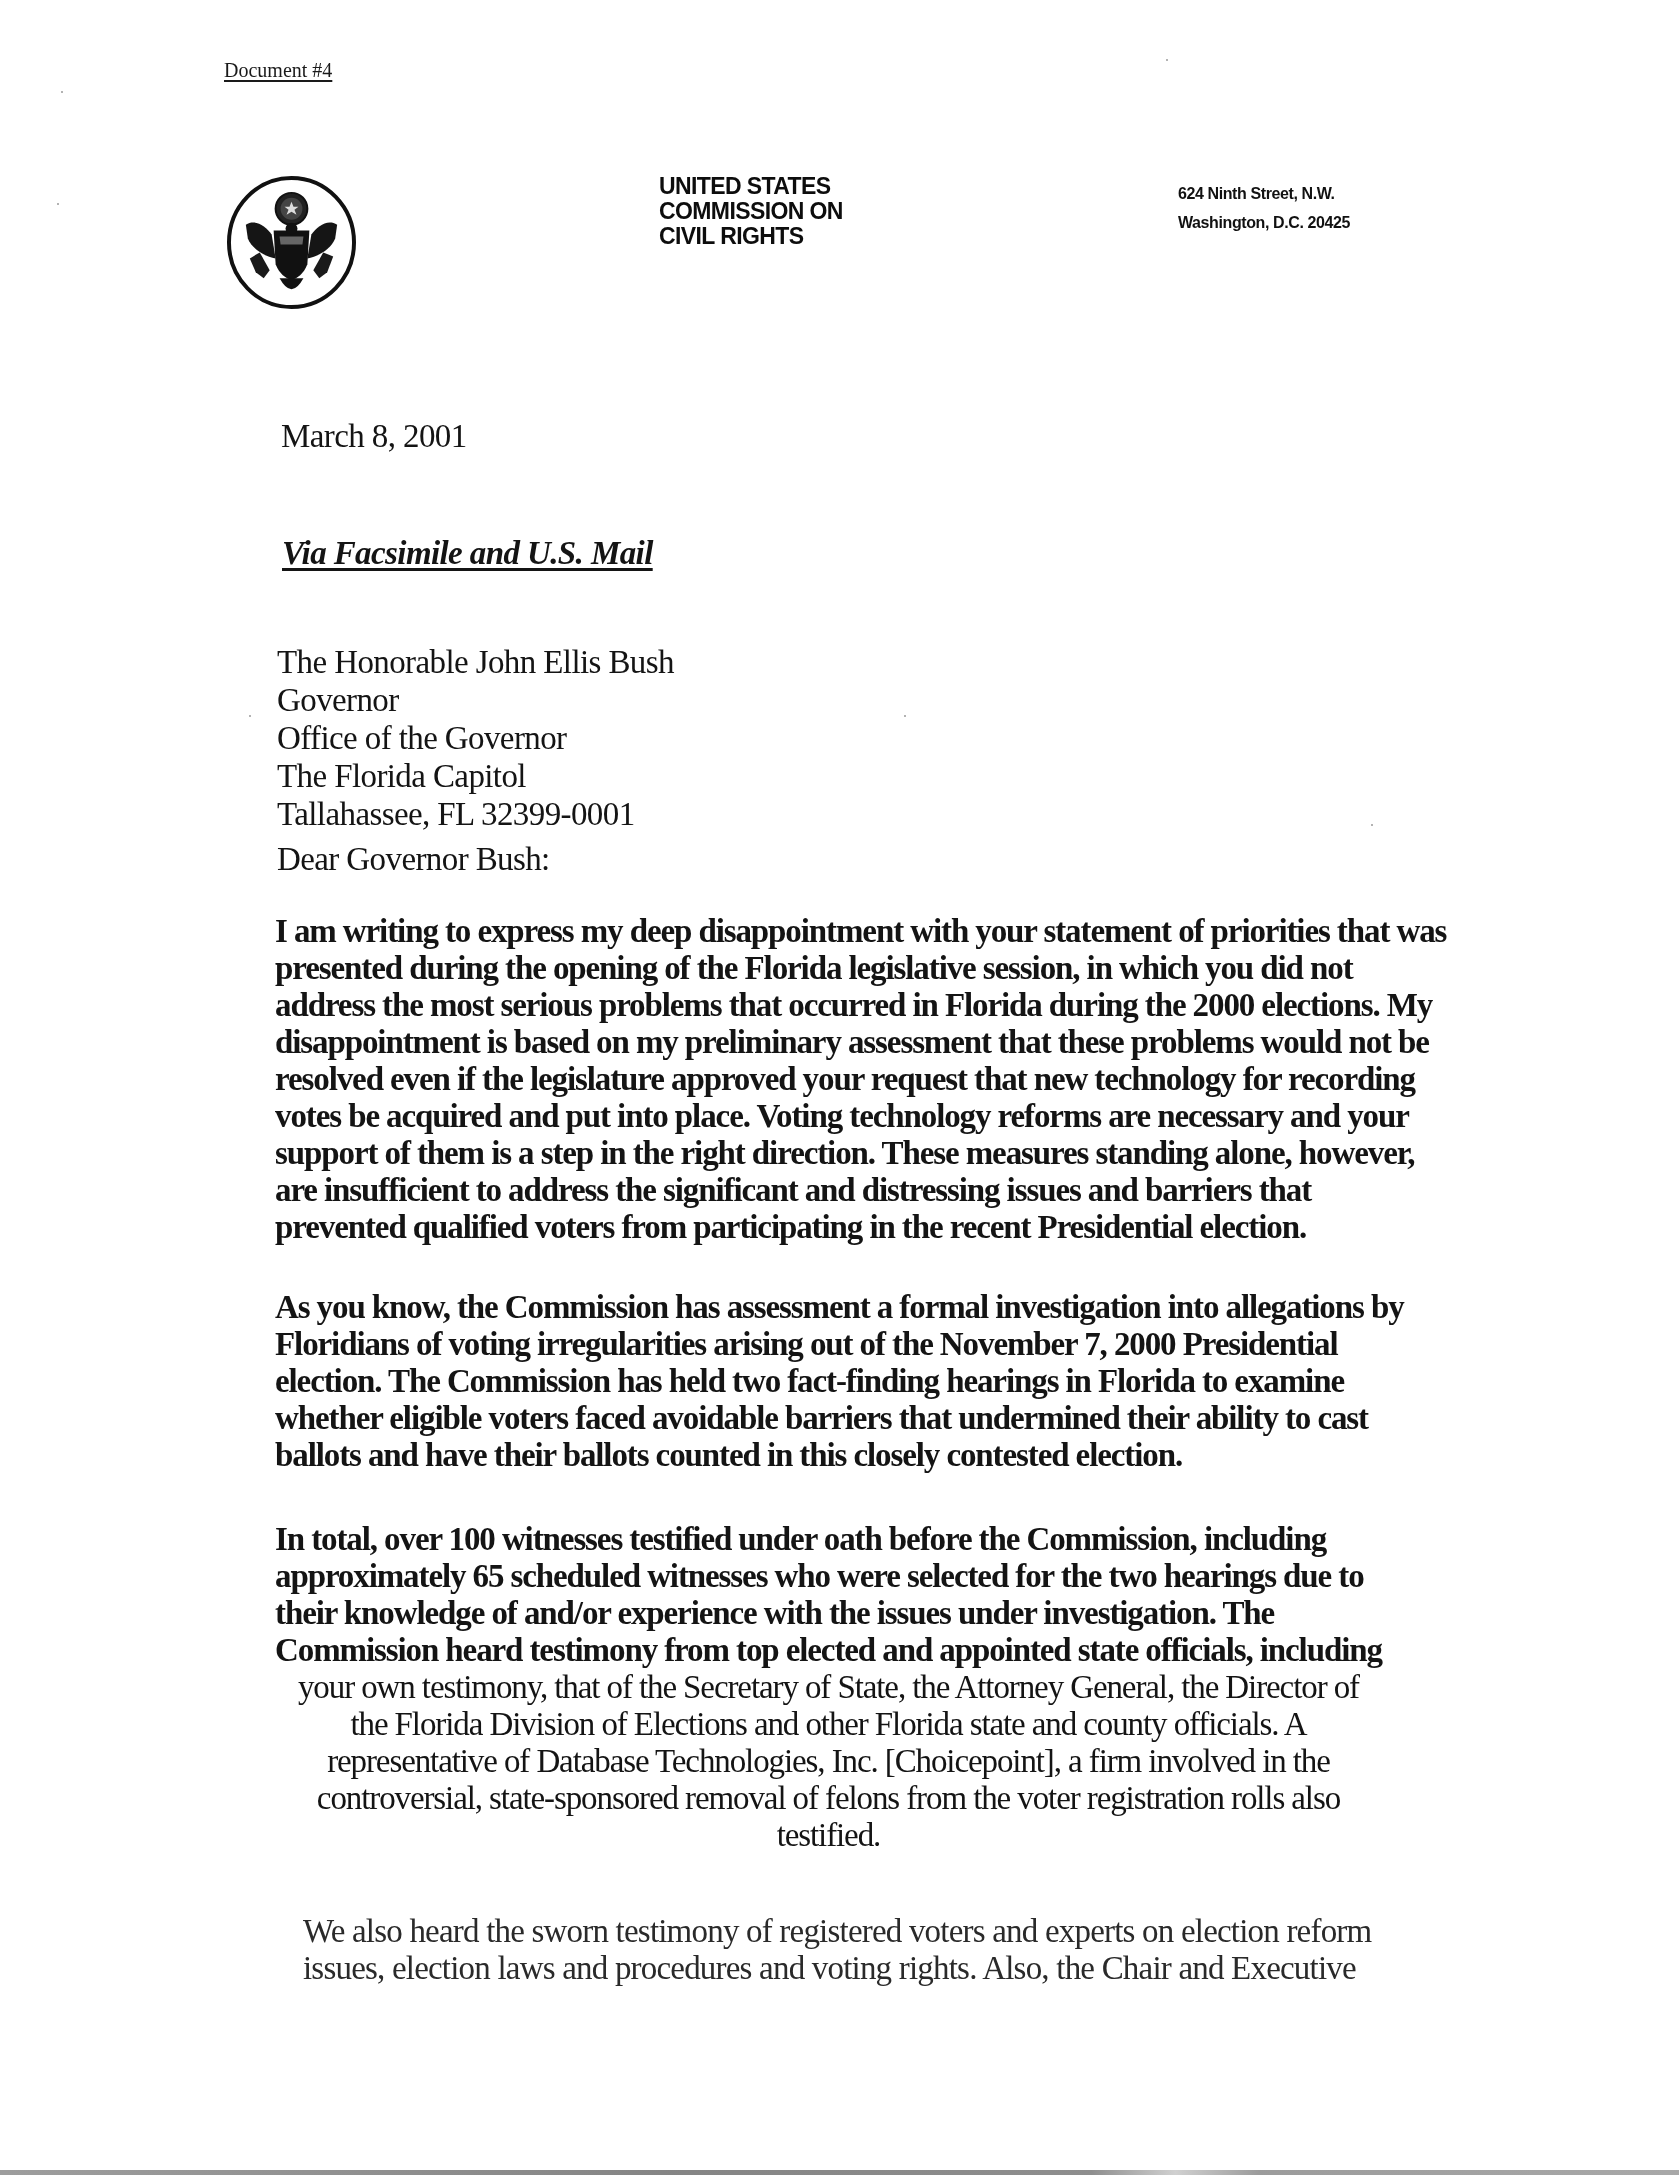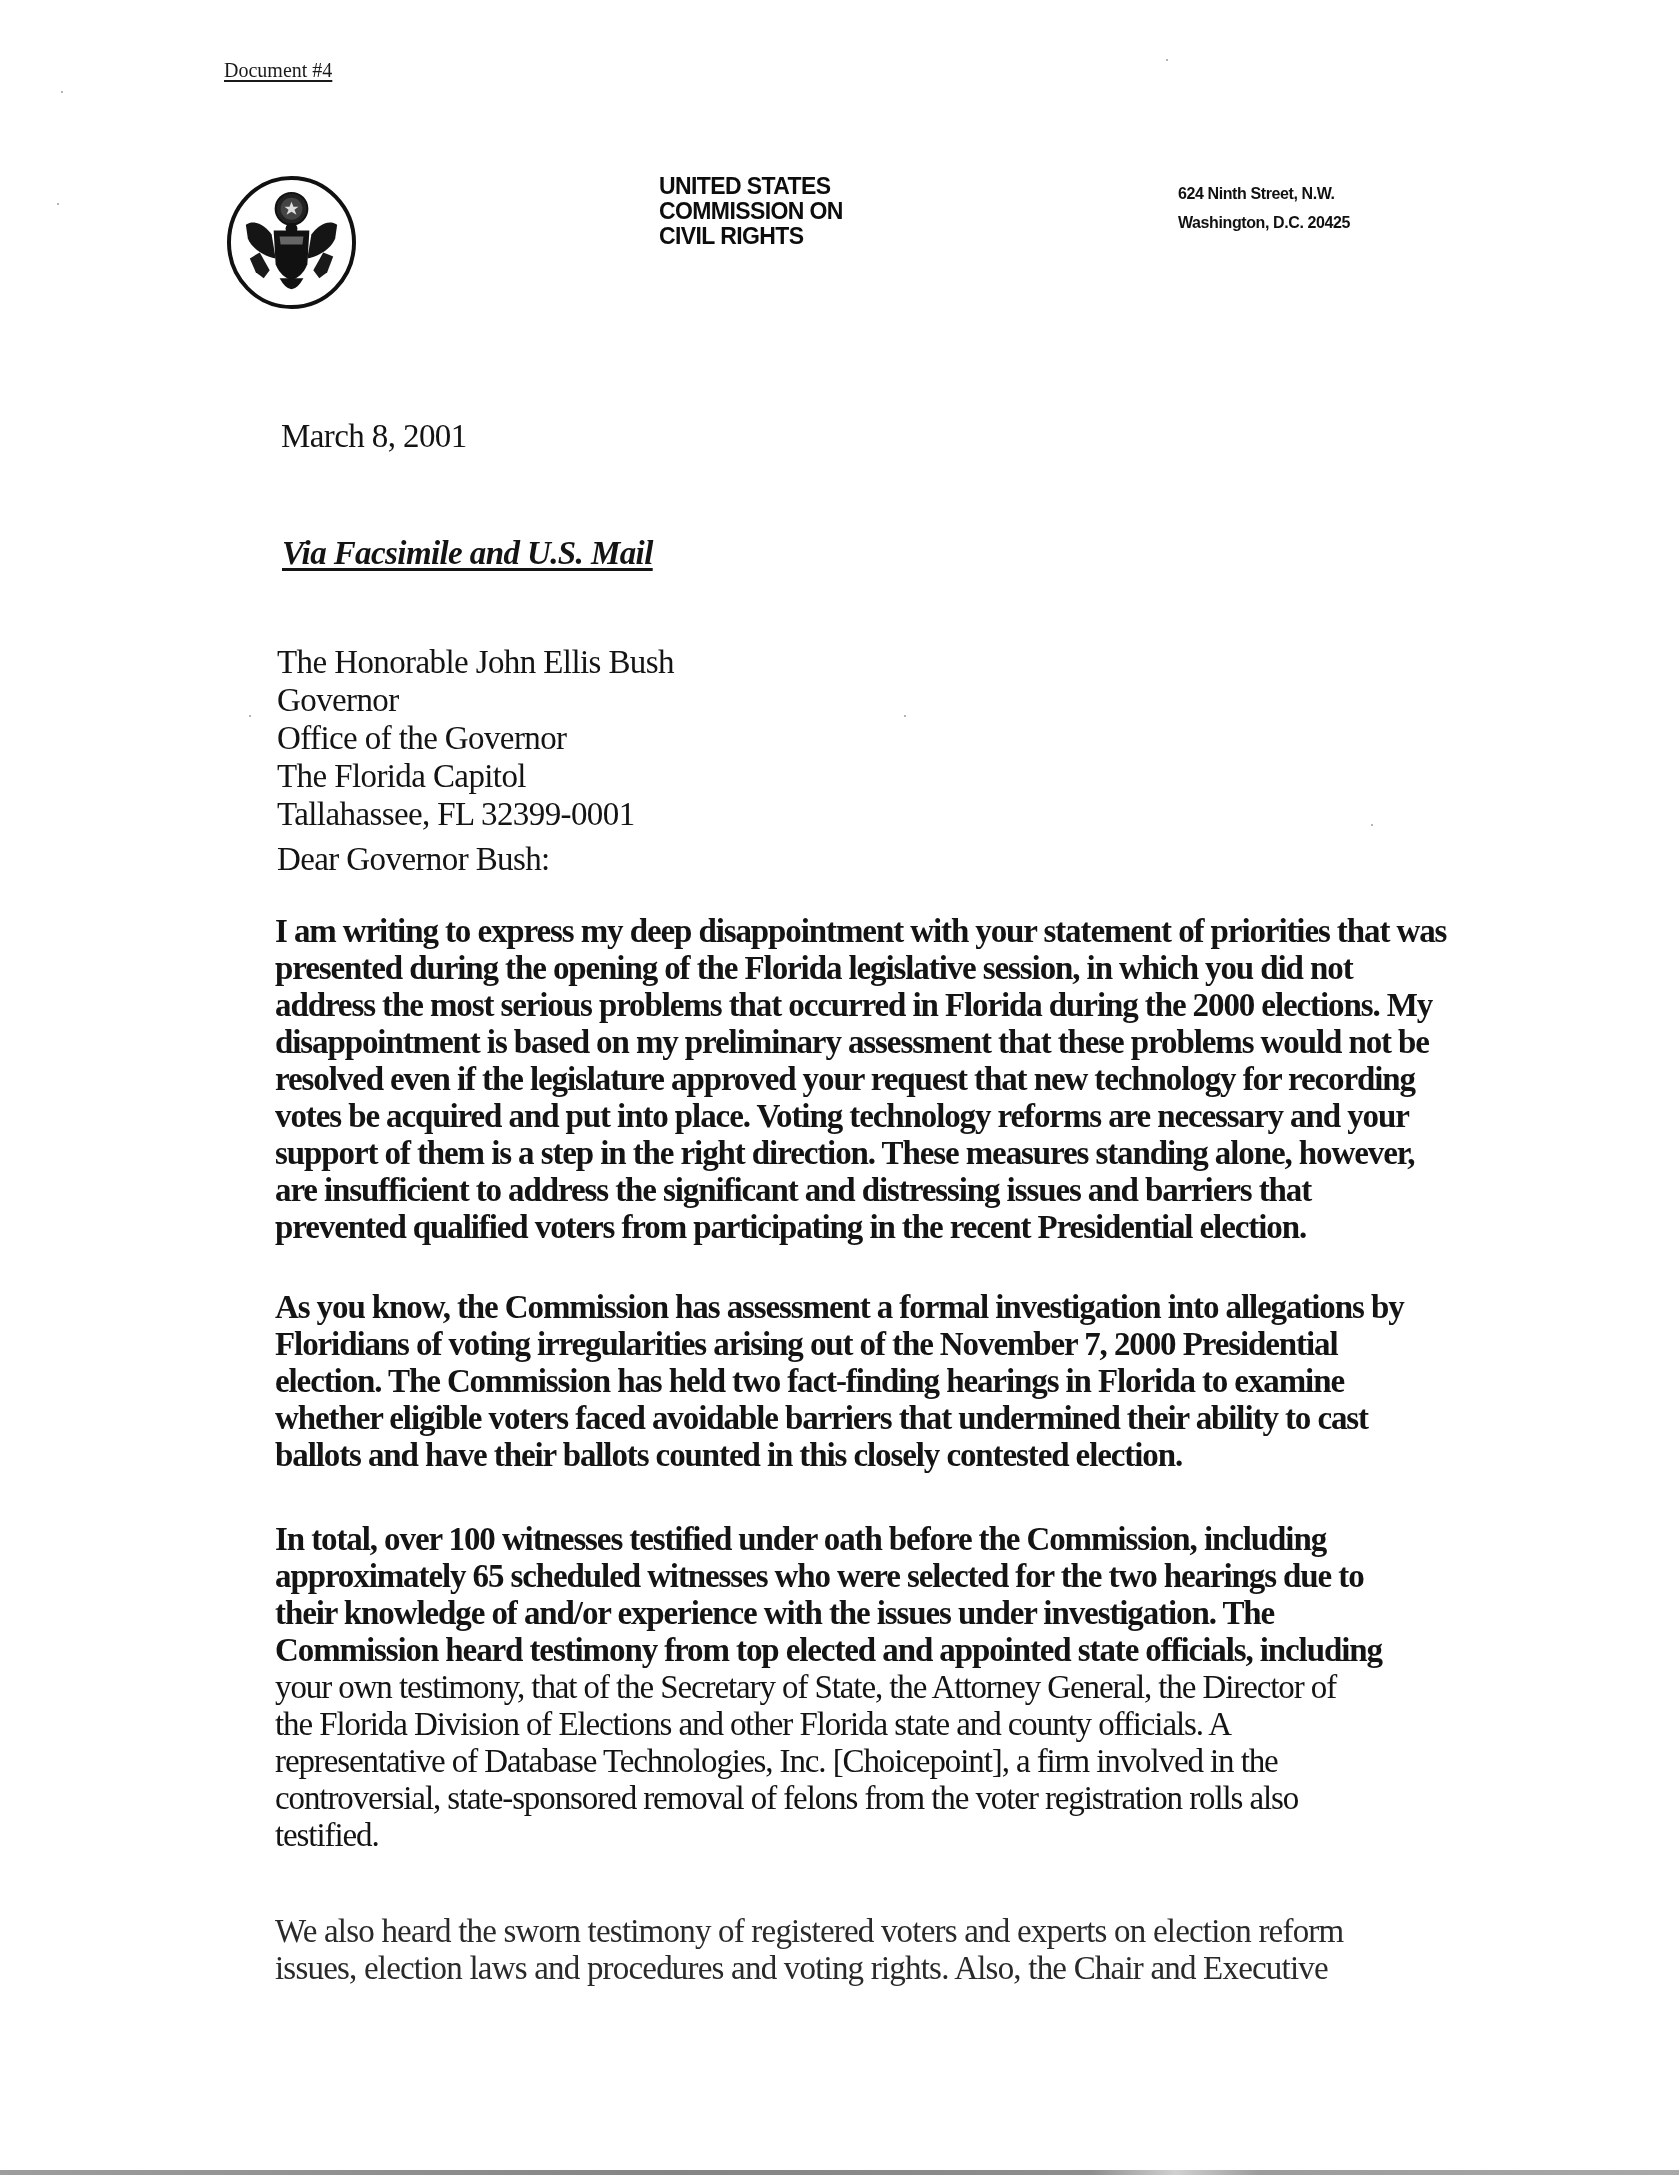"your own testimony, that of" .p3 .light { text-align: none -> center }
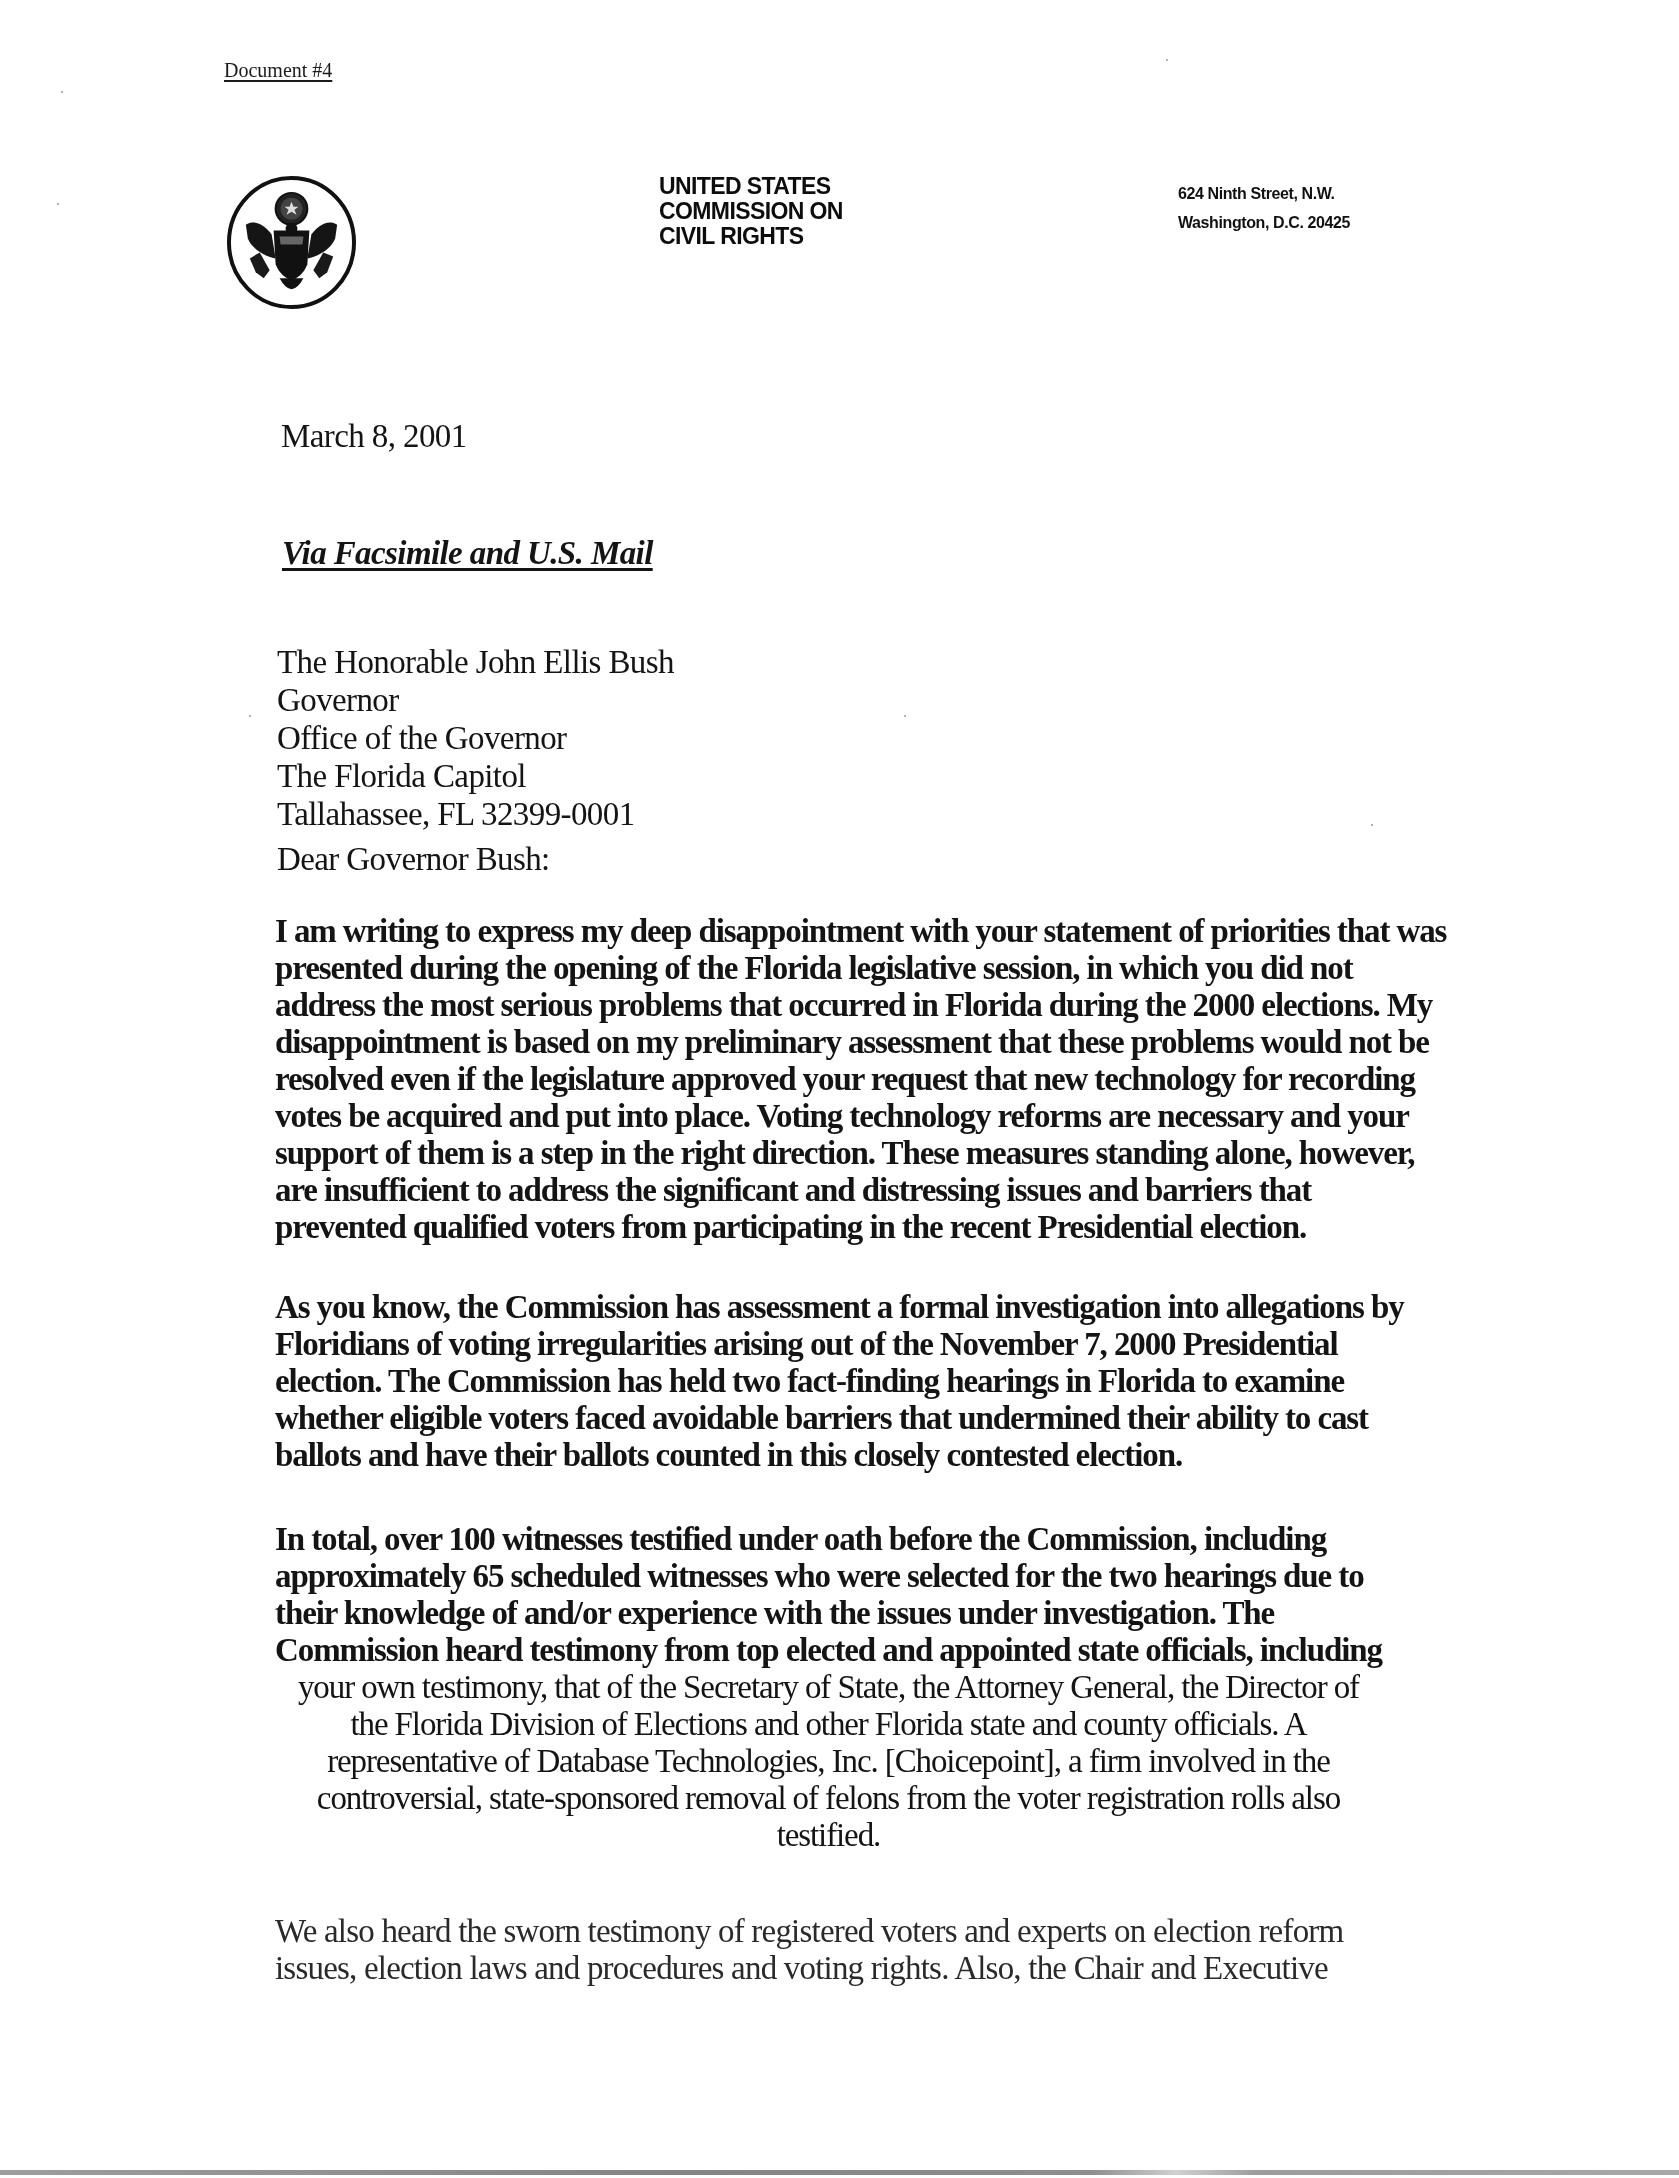"We also heard the sworn" .p4 { margin-left: none -> 28px }
